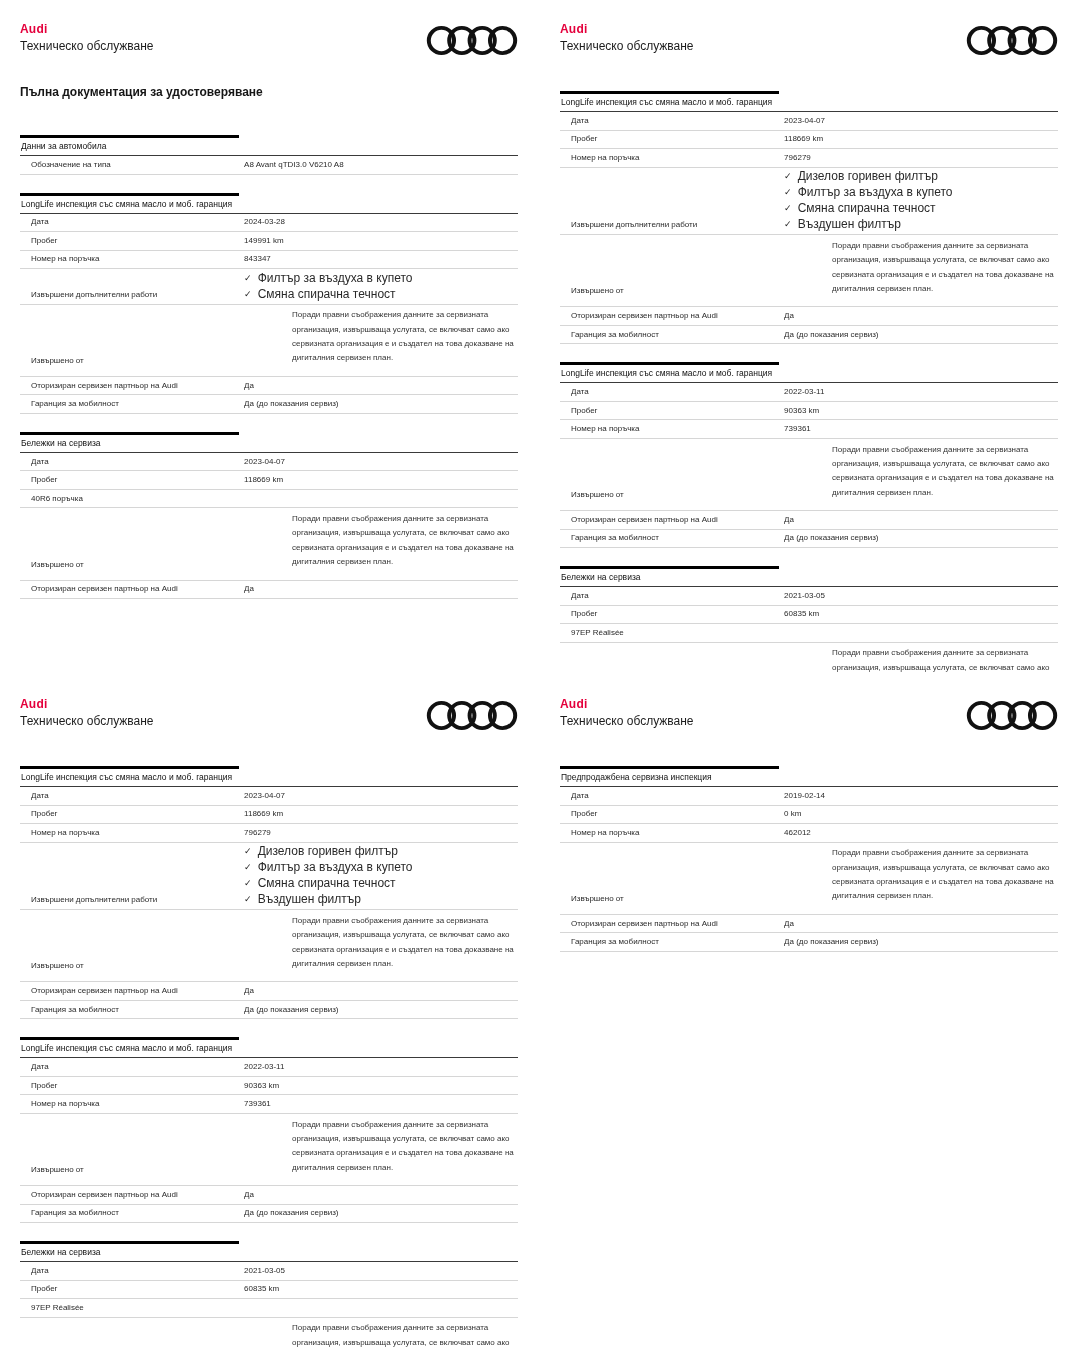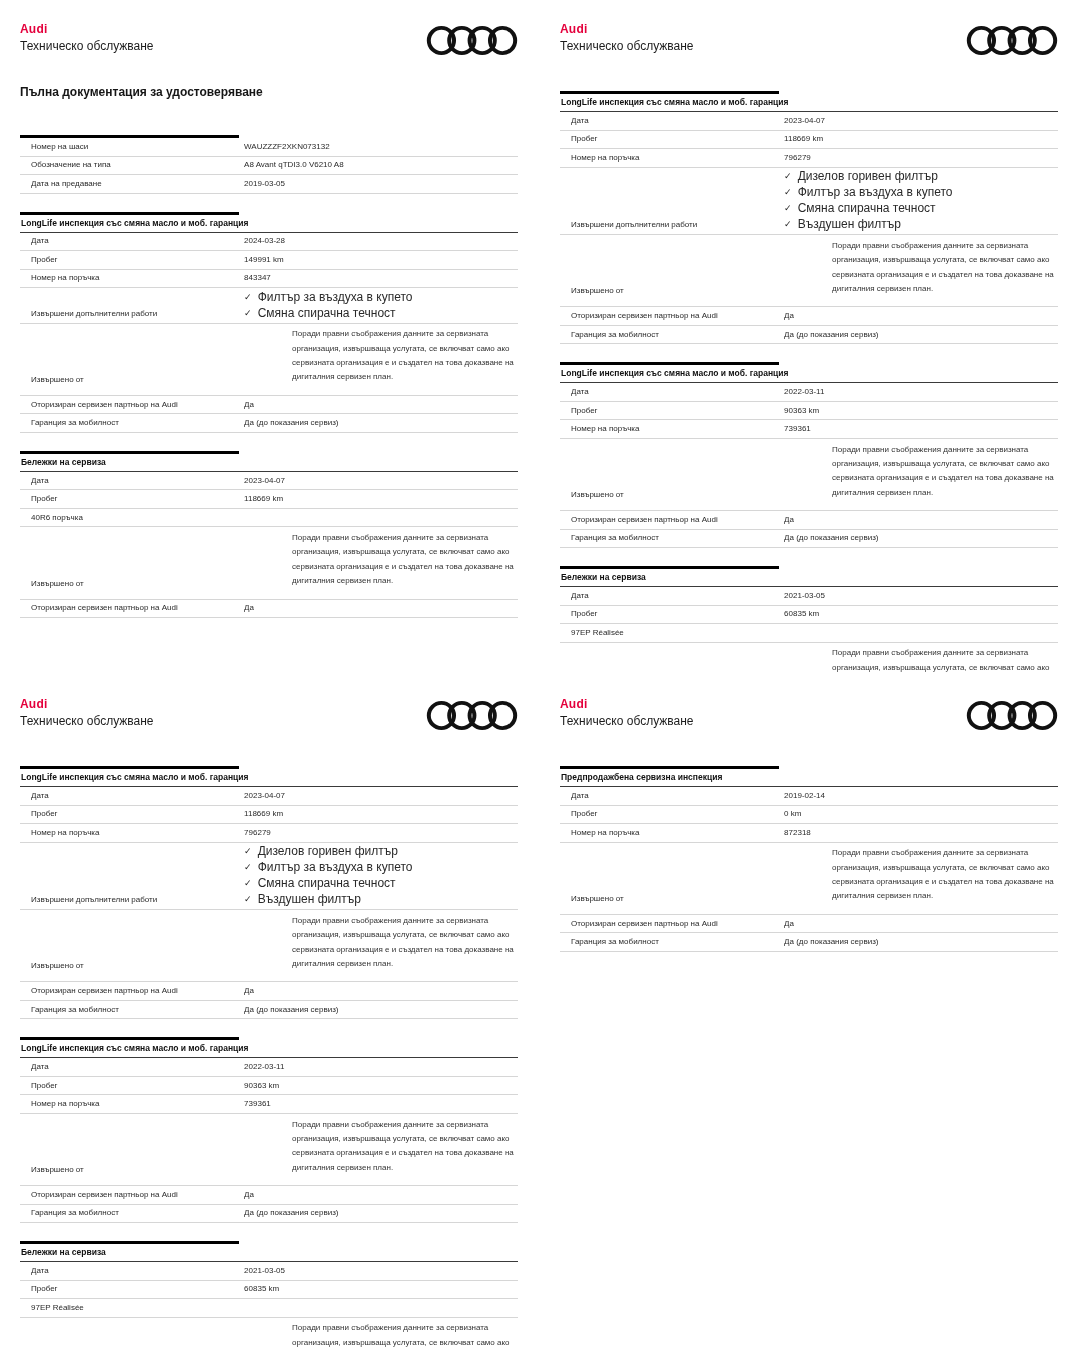"LongLife инспекция със смяна масло" .sec-title { font-weight: bold -> normal }
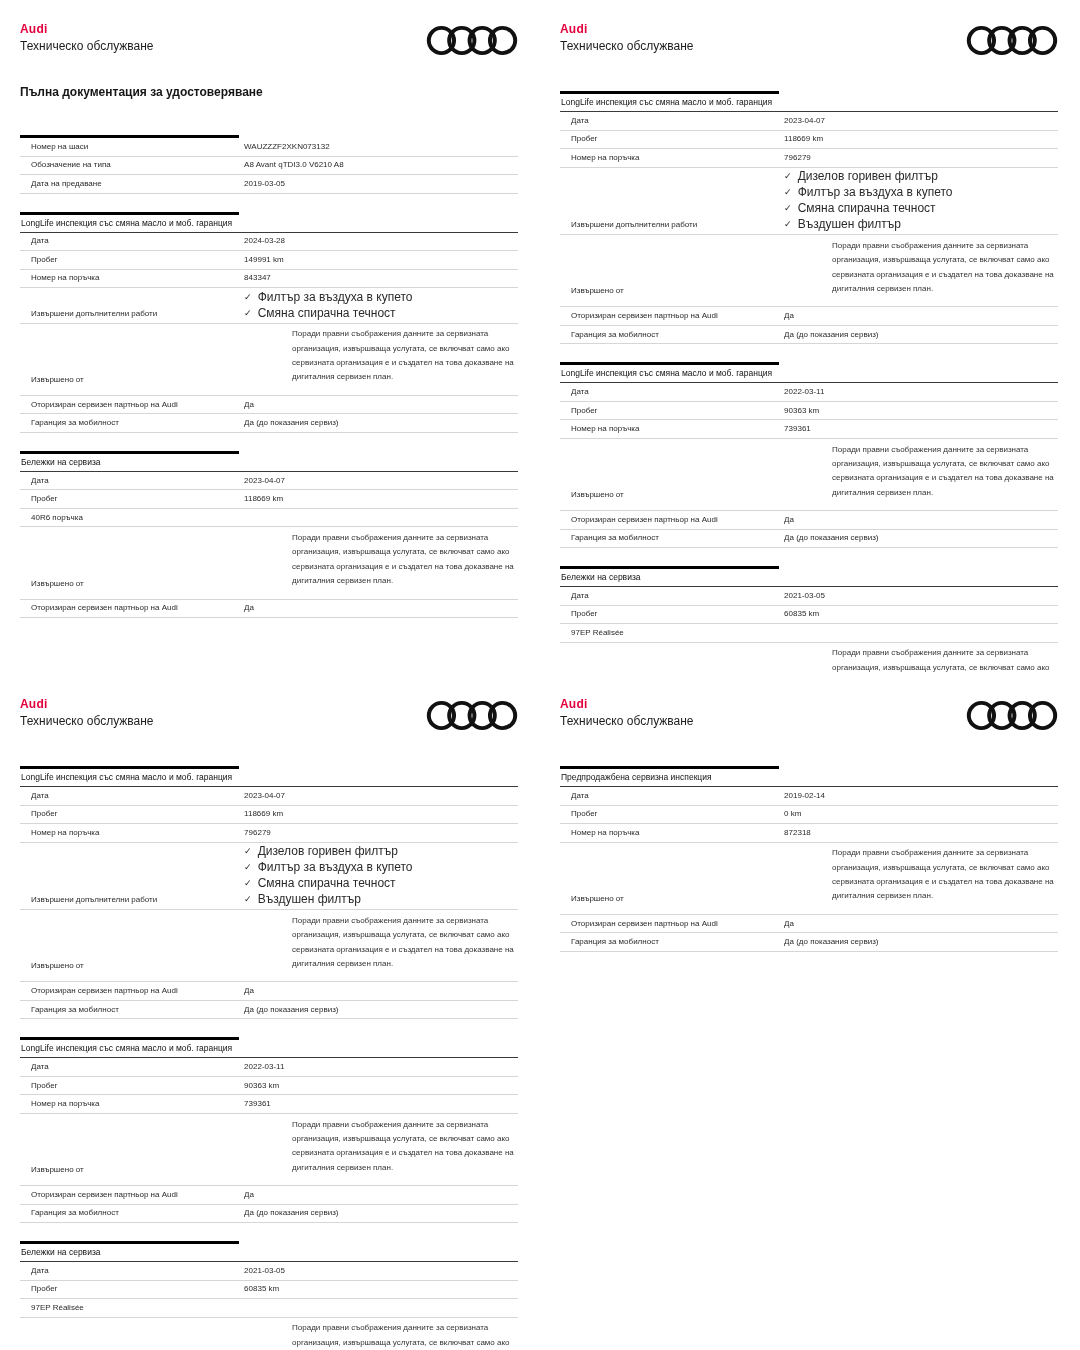"Данни за автомобила" div.sec-title { html: none -> <div>Данни за автомобила</div> }
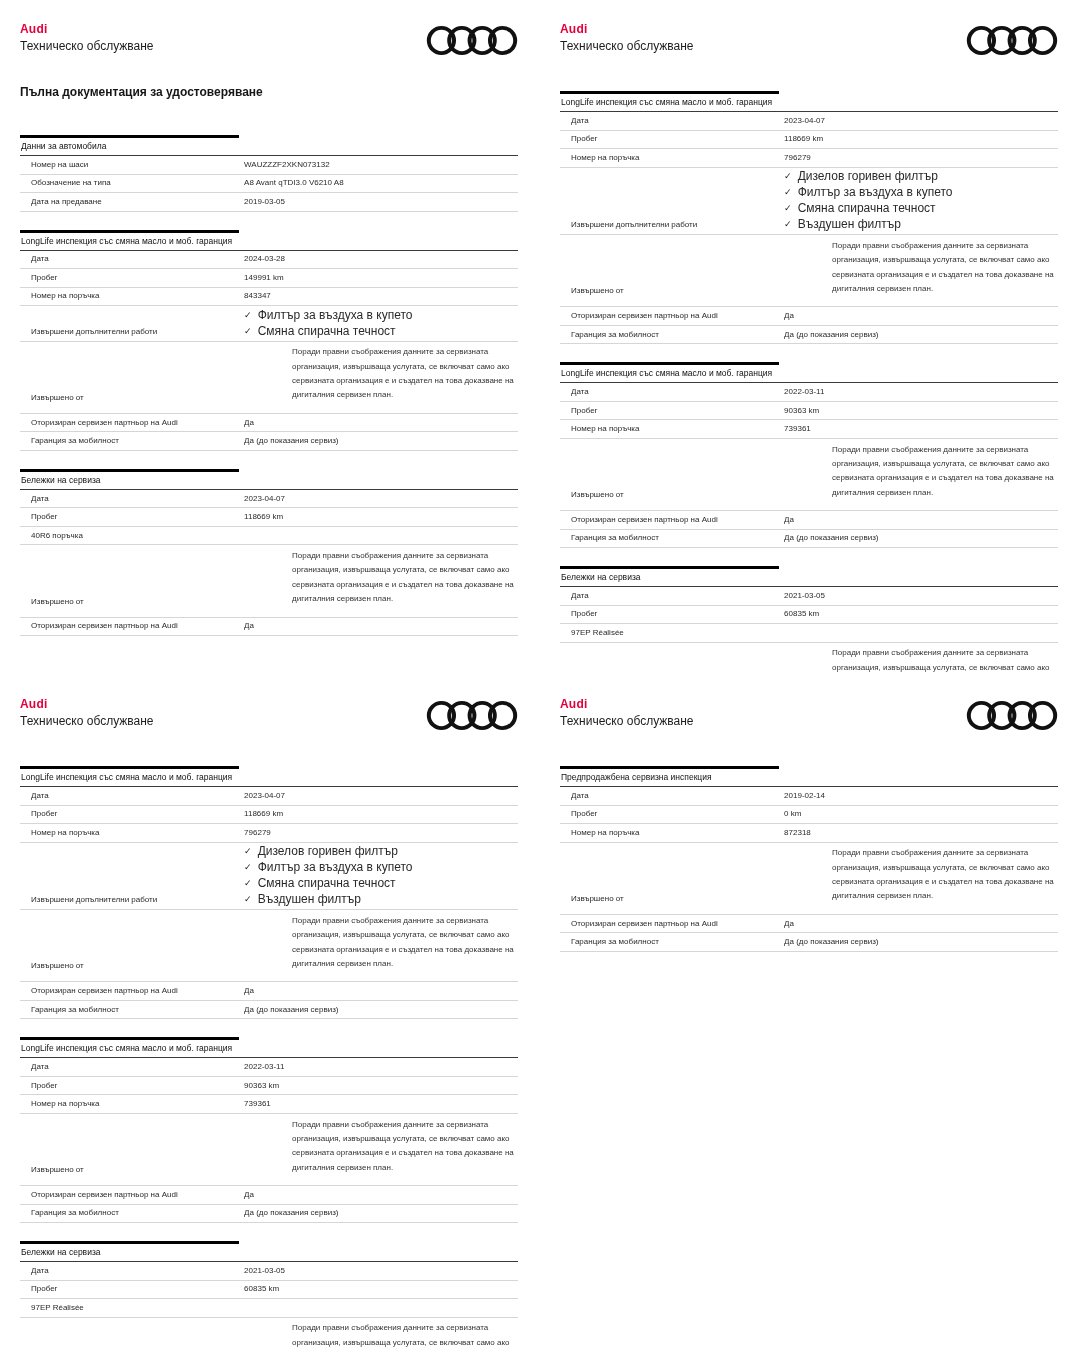"Номер на шаси" div.row { html: <div> <div>Номер на шаси</div> <div>WAUZZZF2XKN073132</div> </div> -> none }
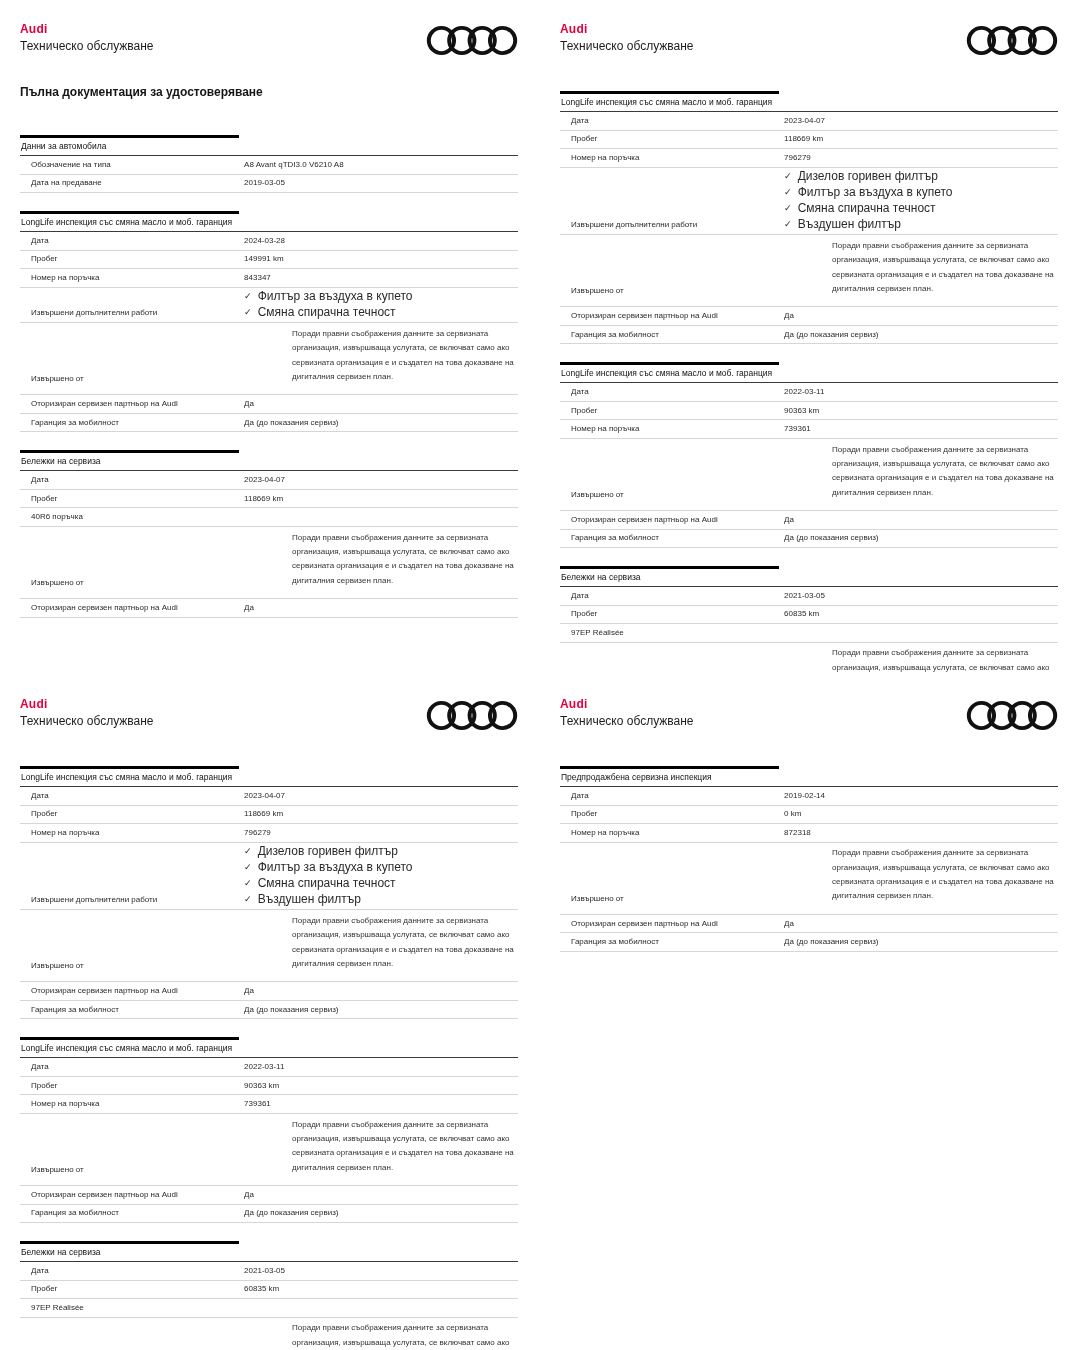"Дата на предаване" div.row { html: <div> <div>Дата на предаване</div> <div>2019-03-05</div> </div> -> none }
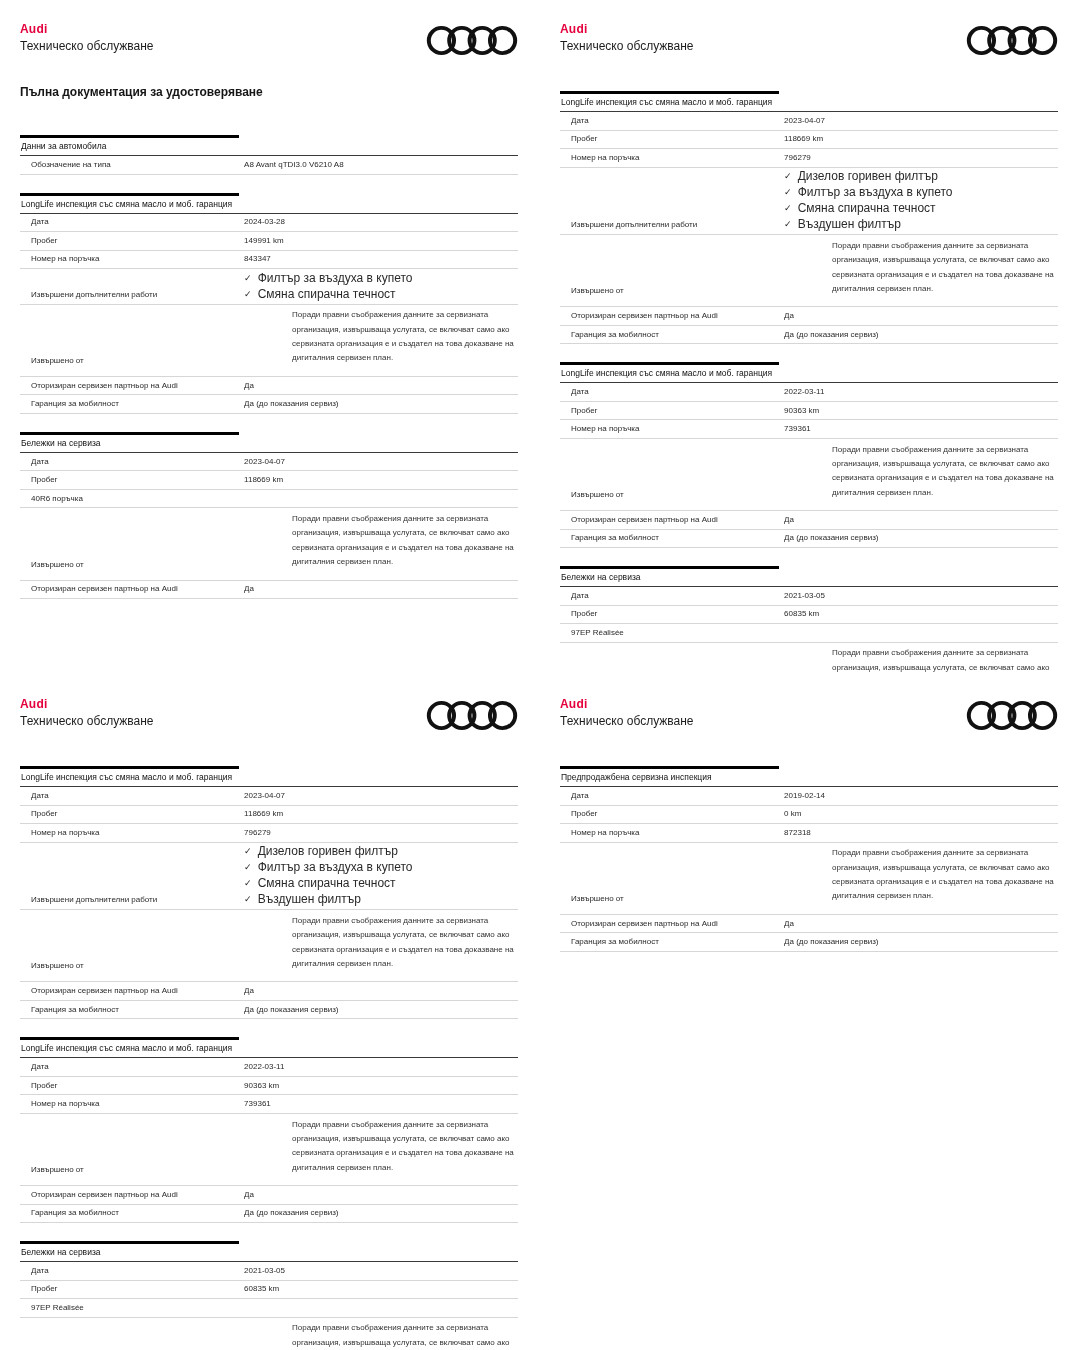"872318" div.row-value { text: 872318 -> 462012 }
